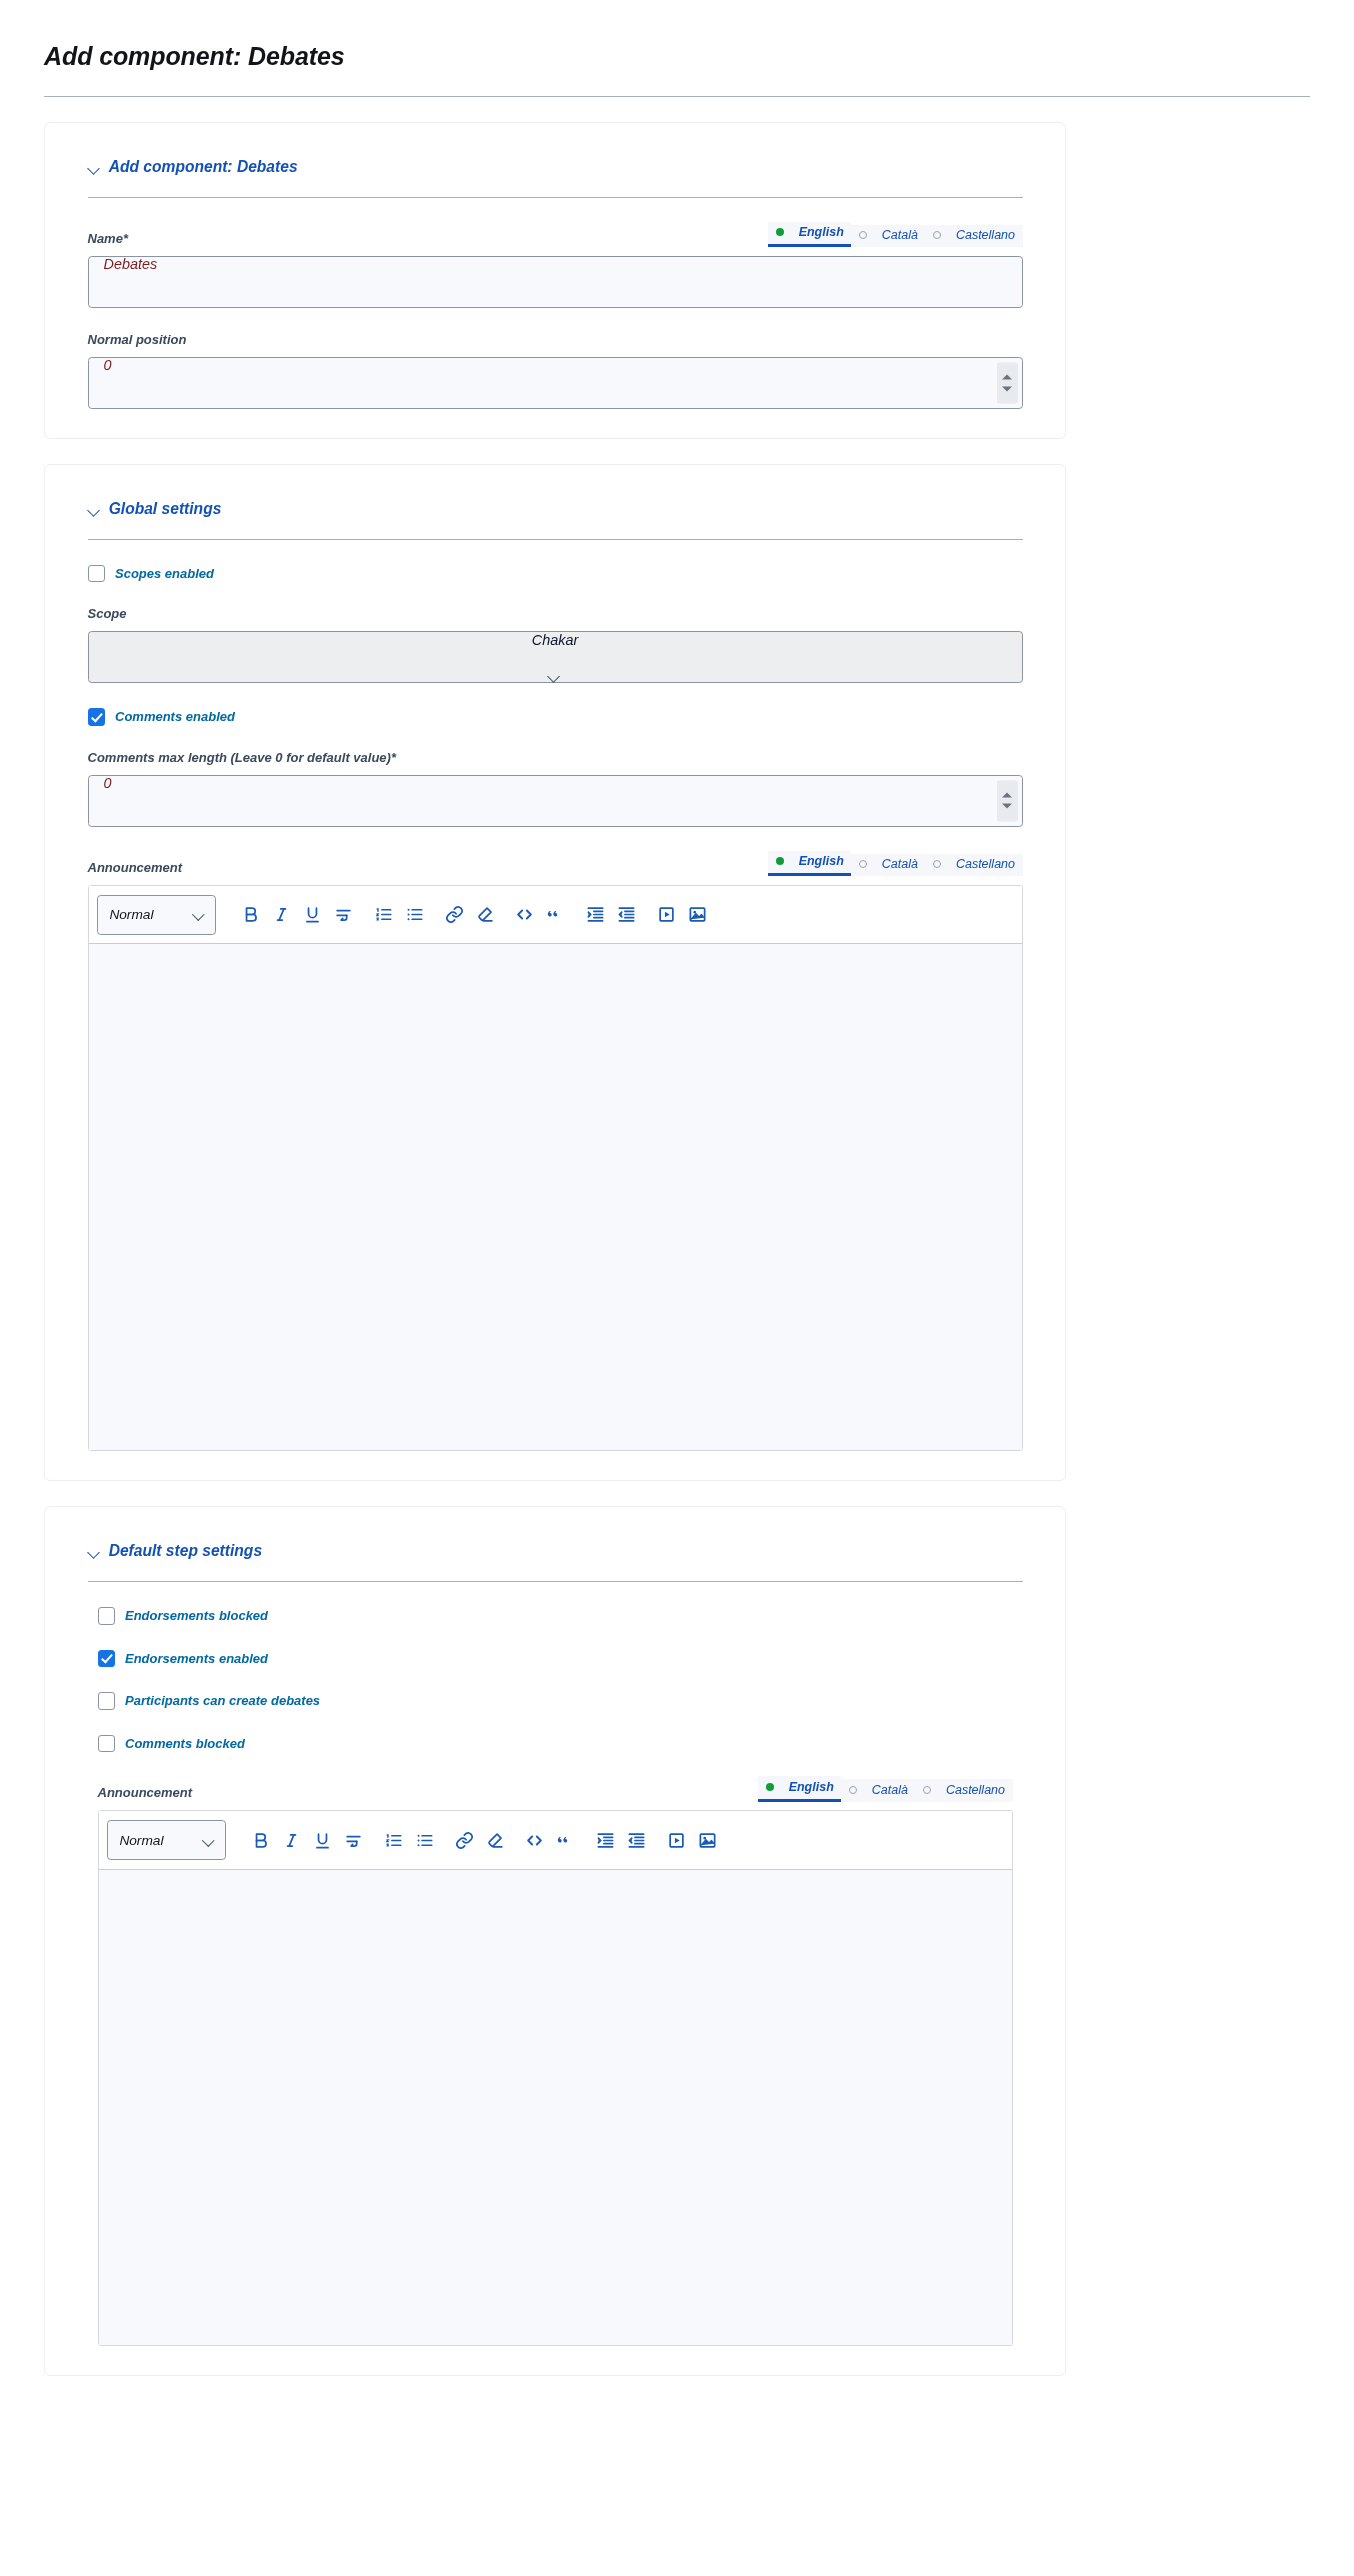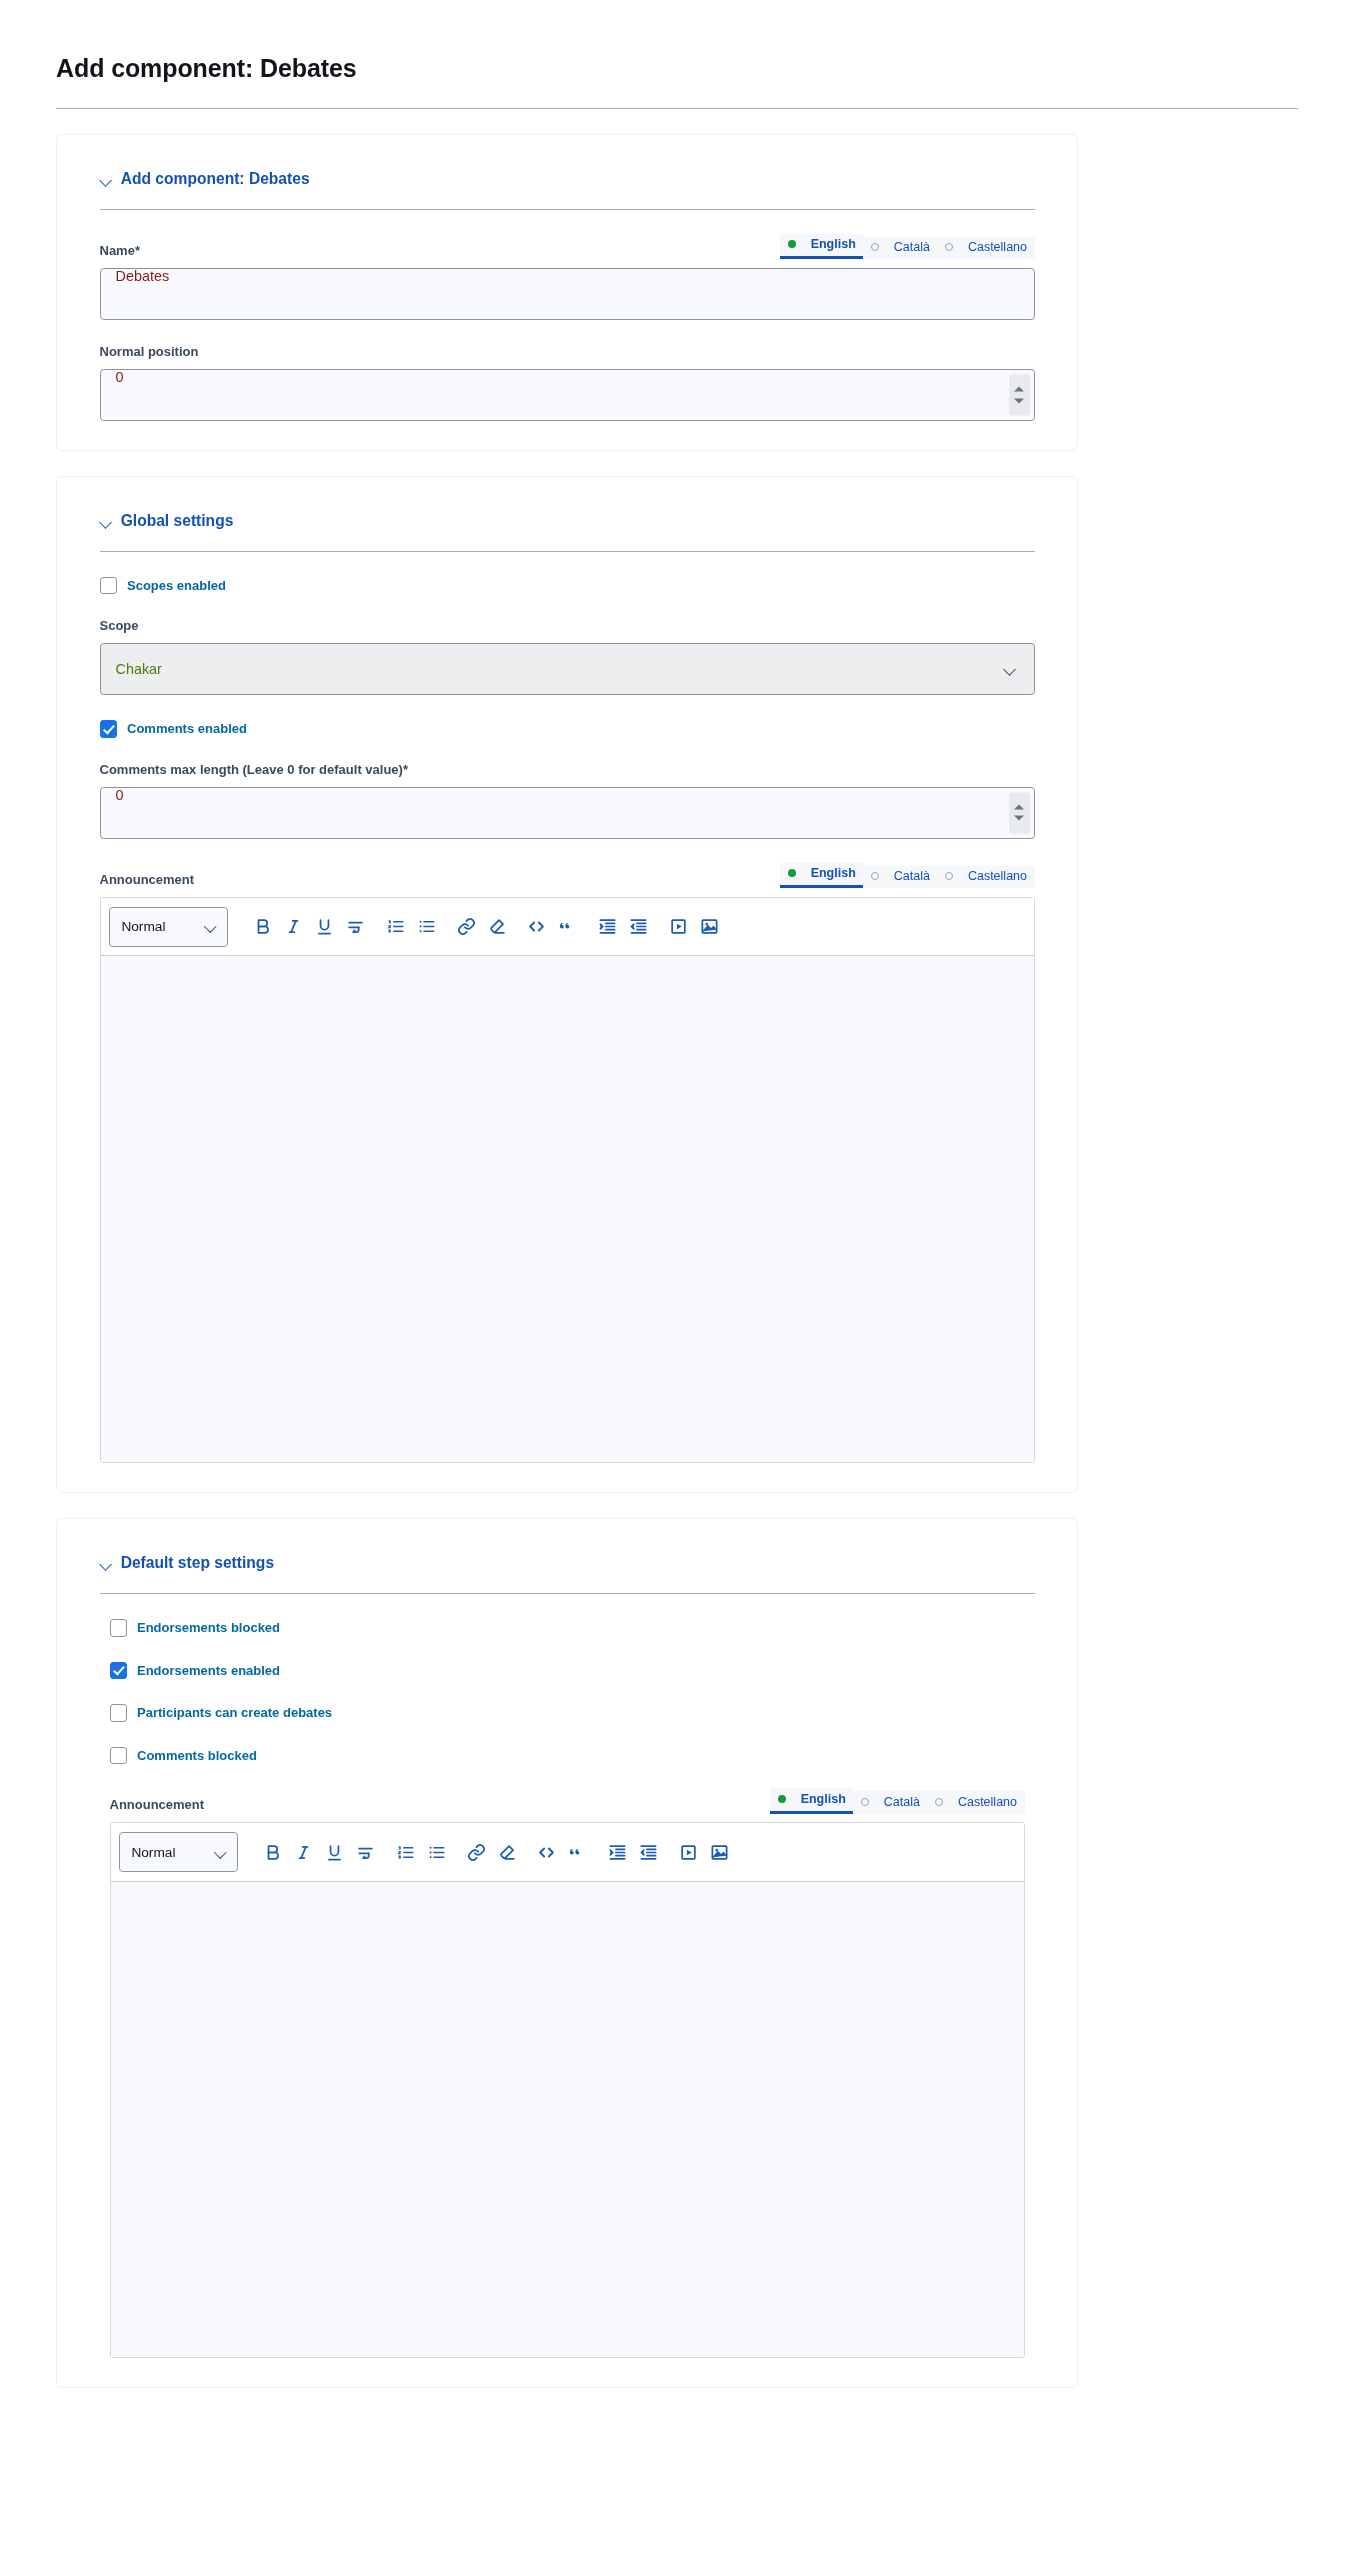"Add component: Debates" .page { font-style: none -> italic; padding: 16px -> 4px }
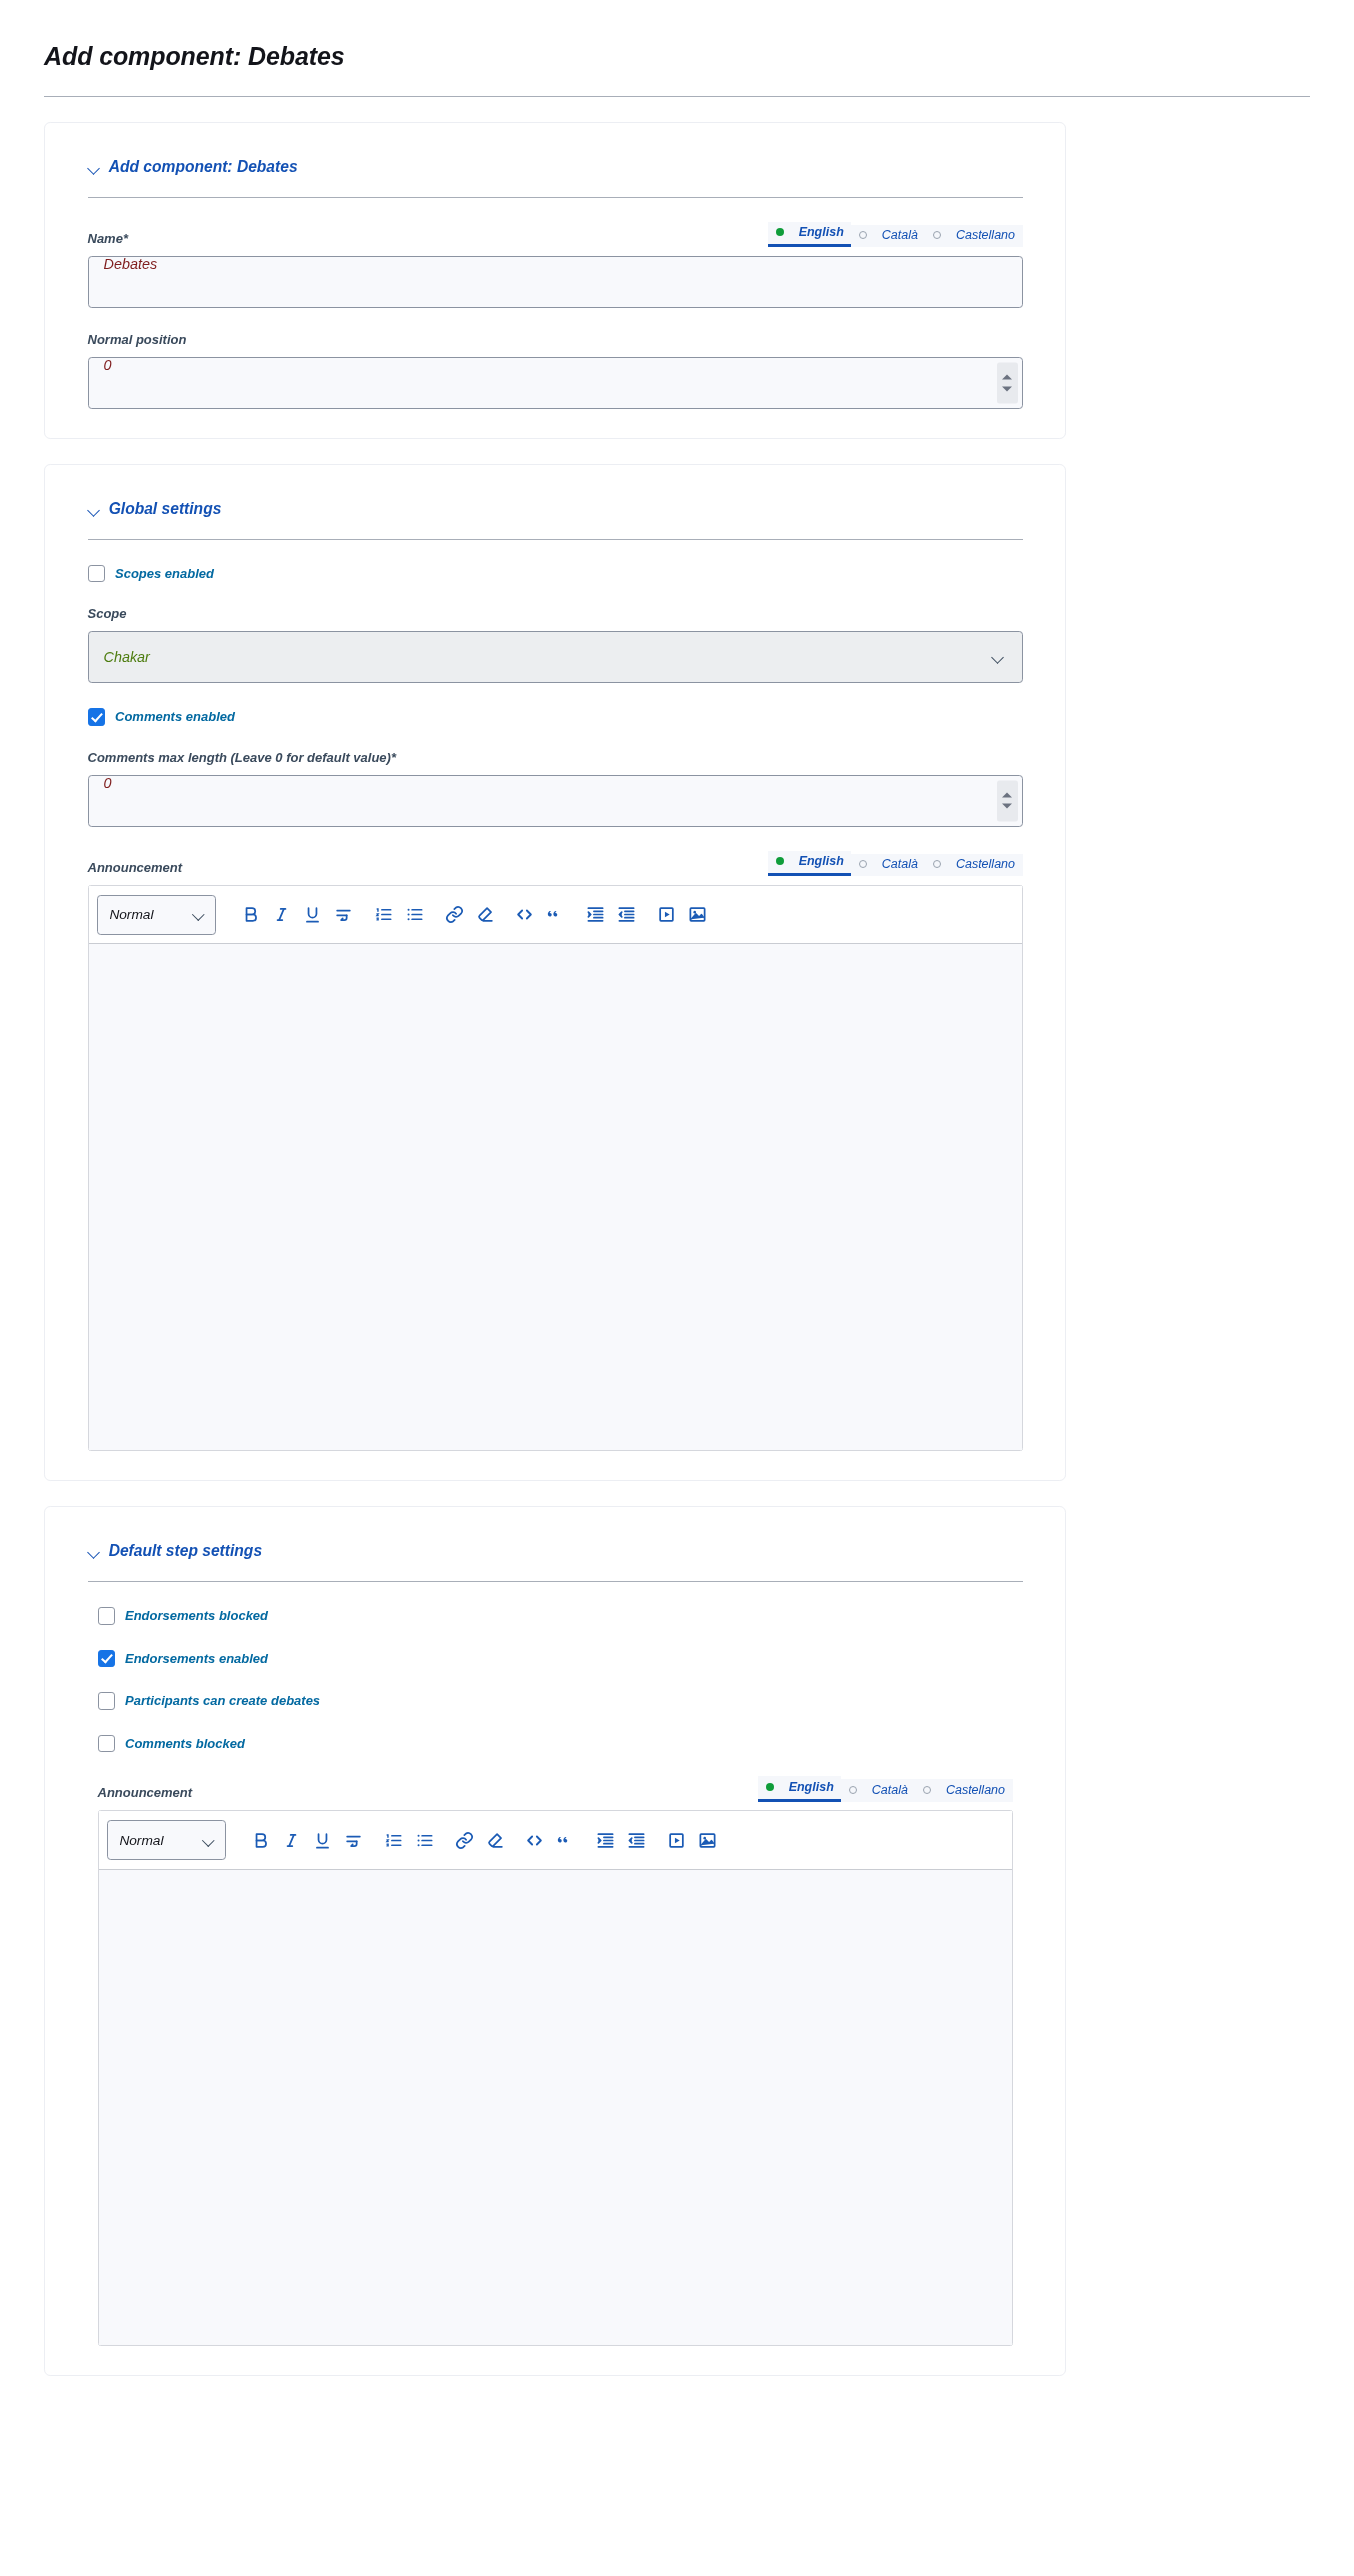"Chakar" .select { color: #4d7c0f -> #0f172a; flex-direction: none -> column }
